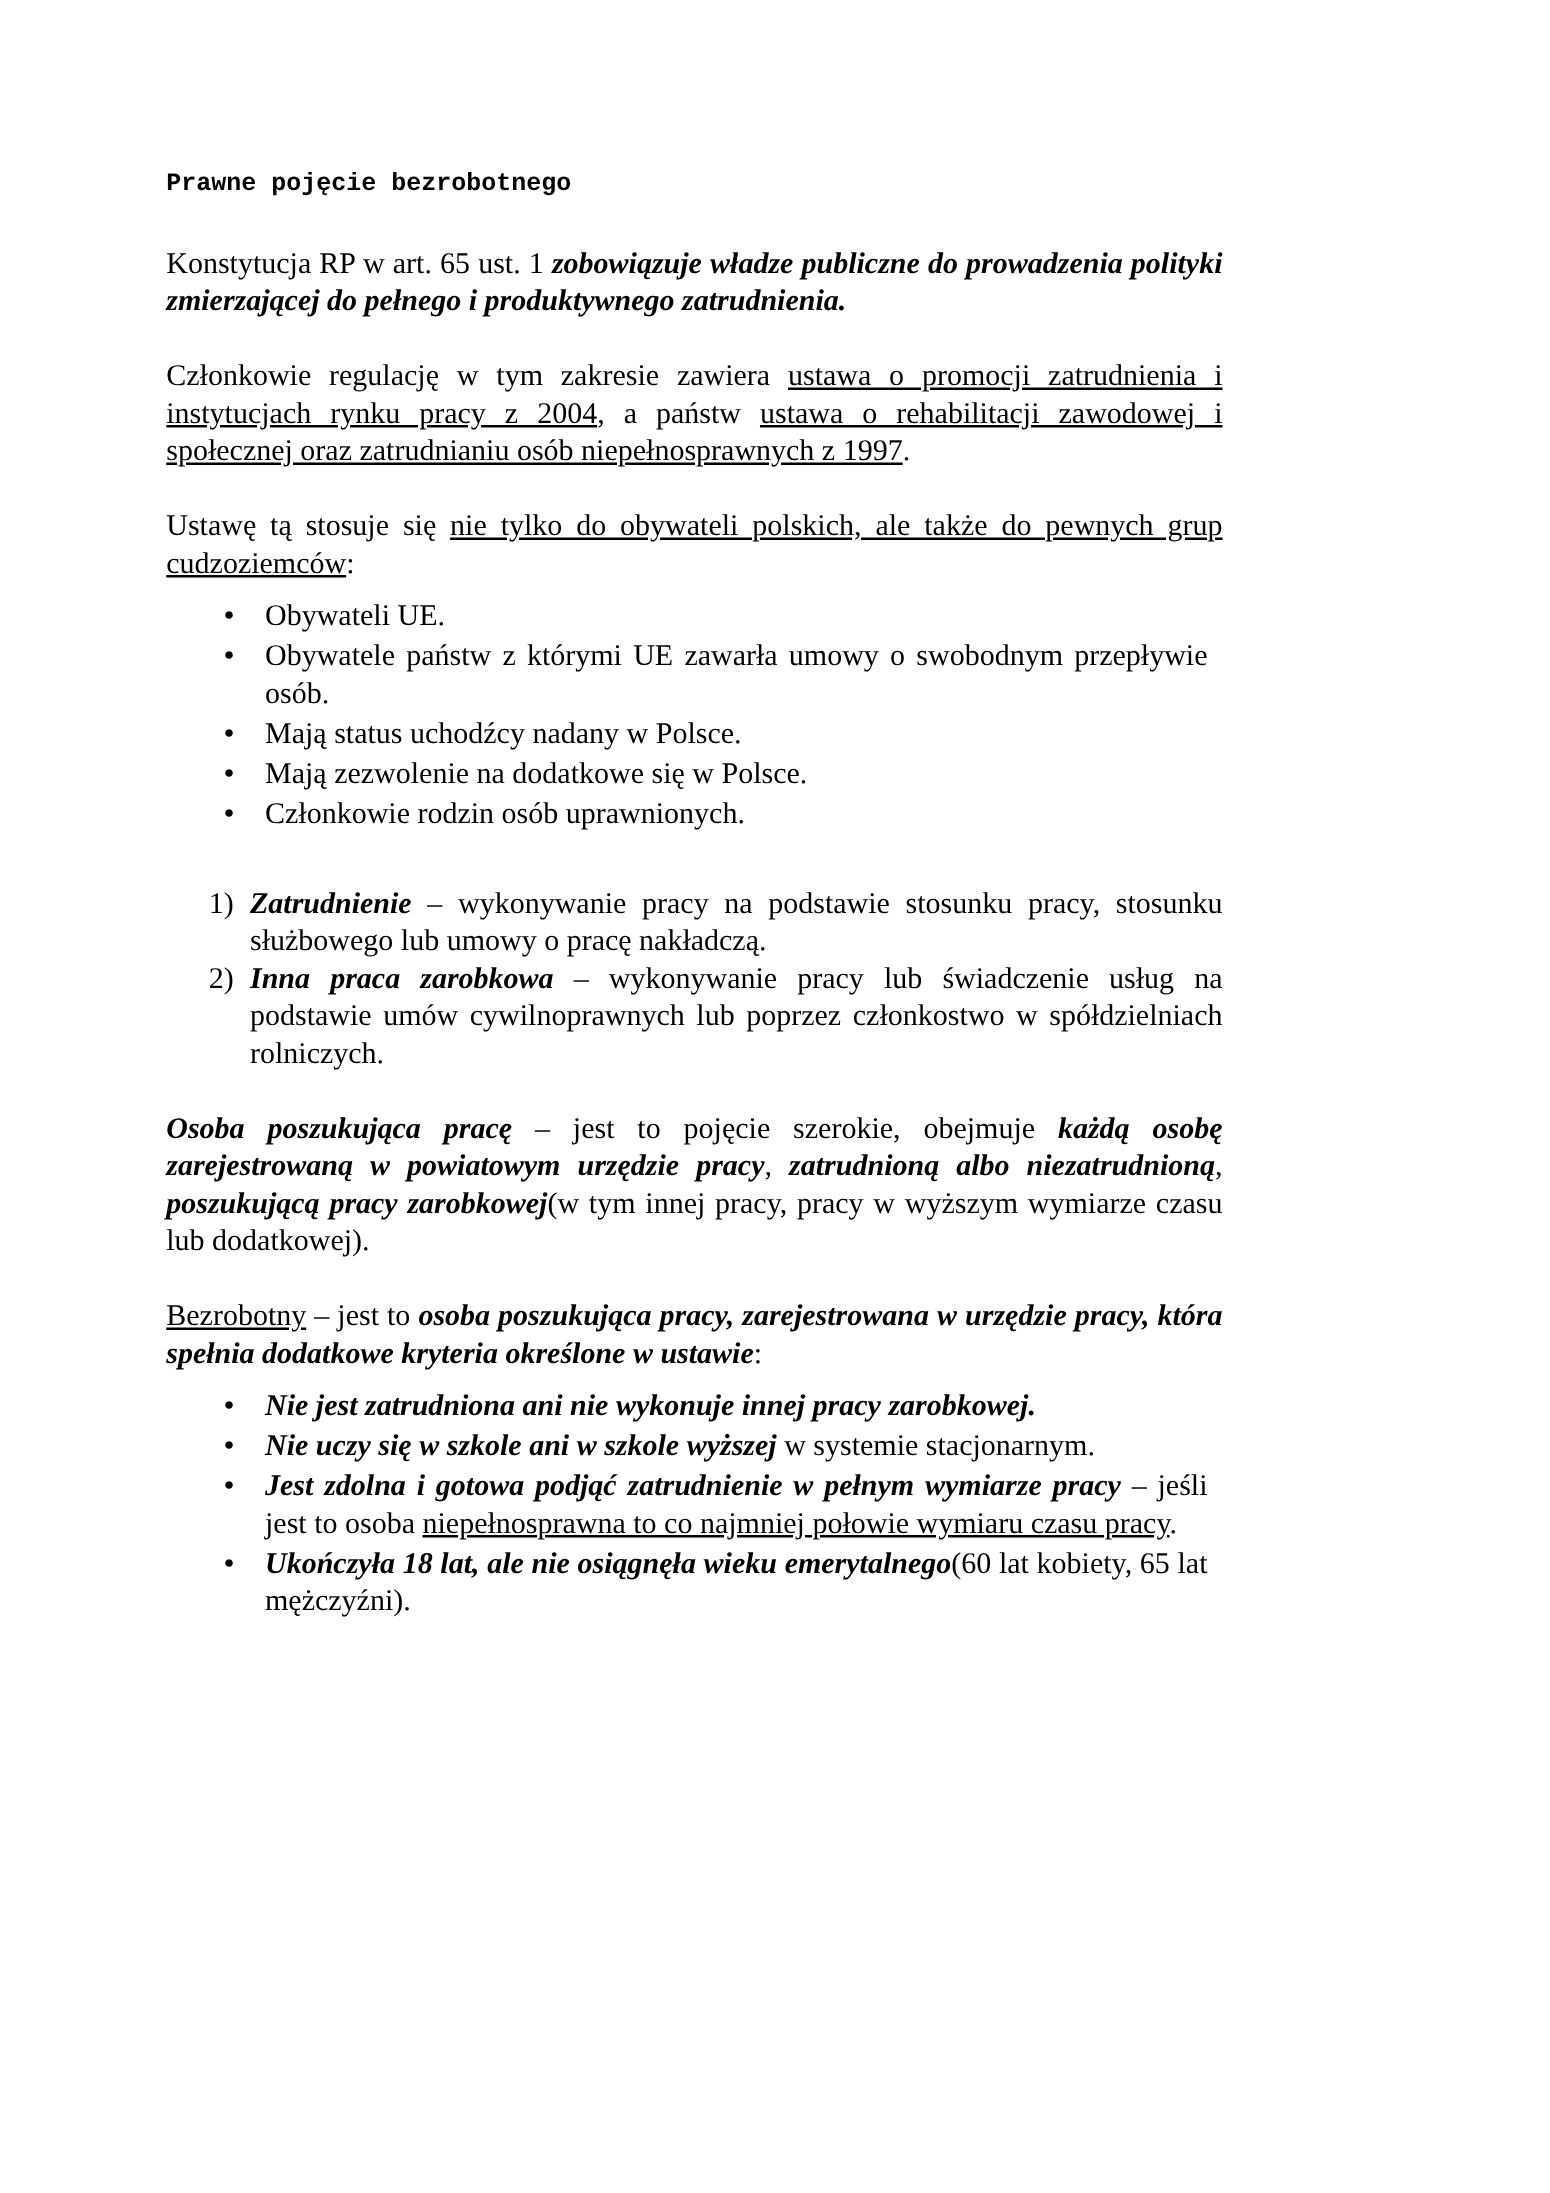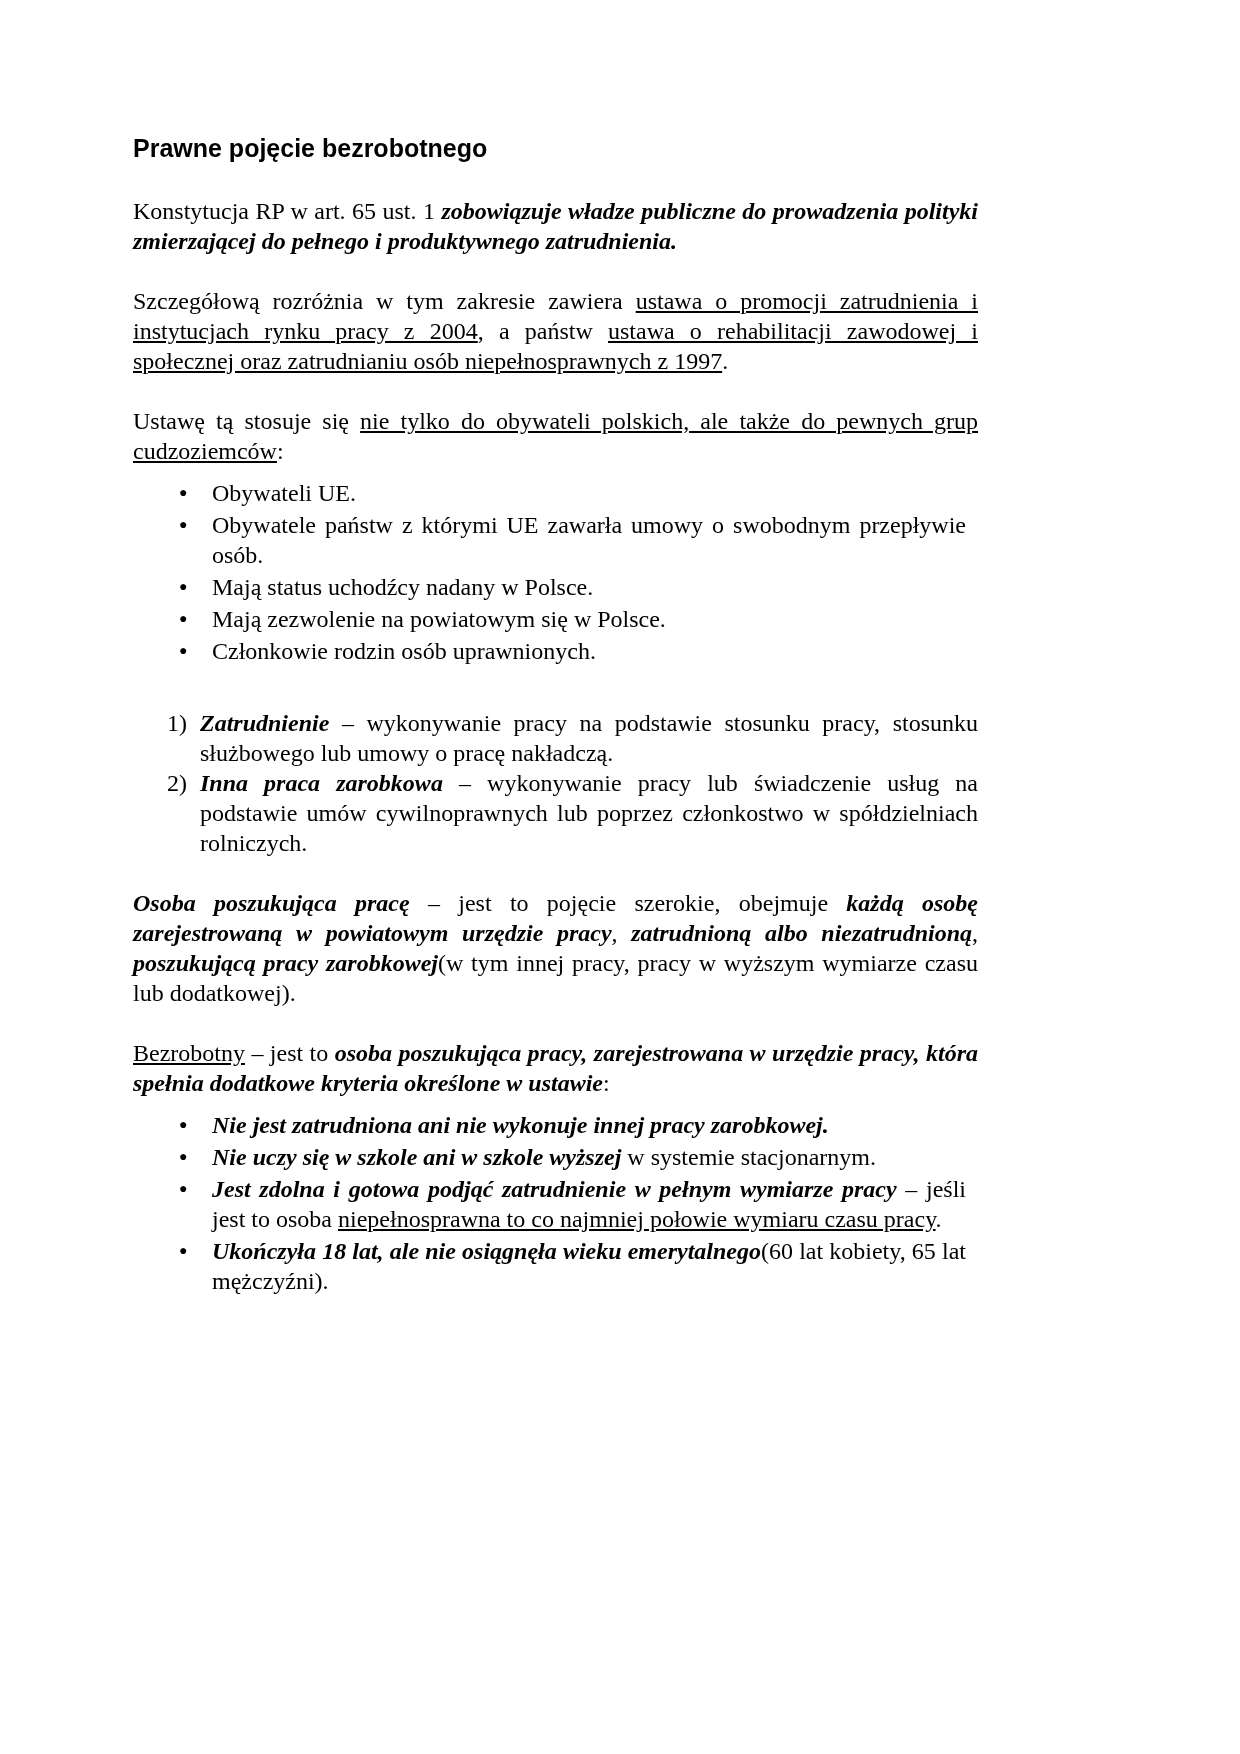"Prawne pojęcie bezrobotnego" .title { font-family: Liberation Sans, sans-serif -> Liberation Mono, monospace; font-size: 25px -> 20px }
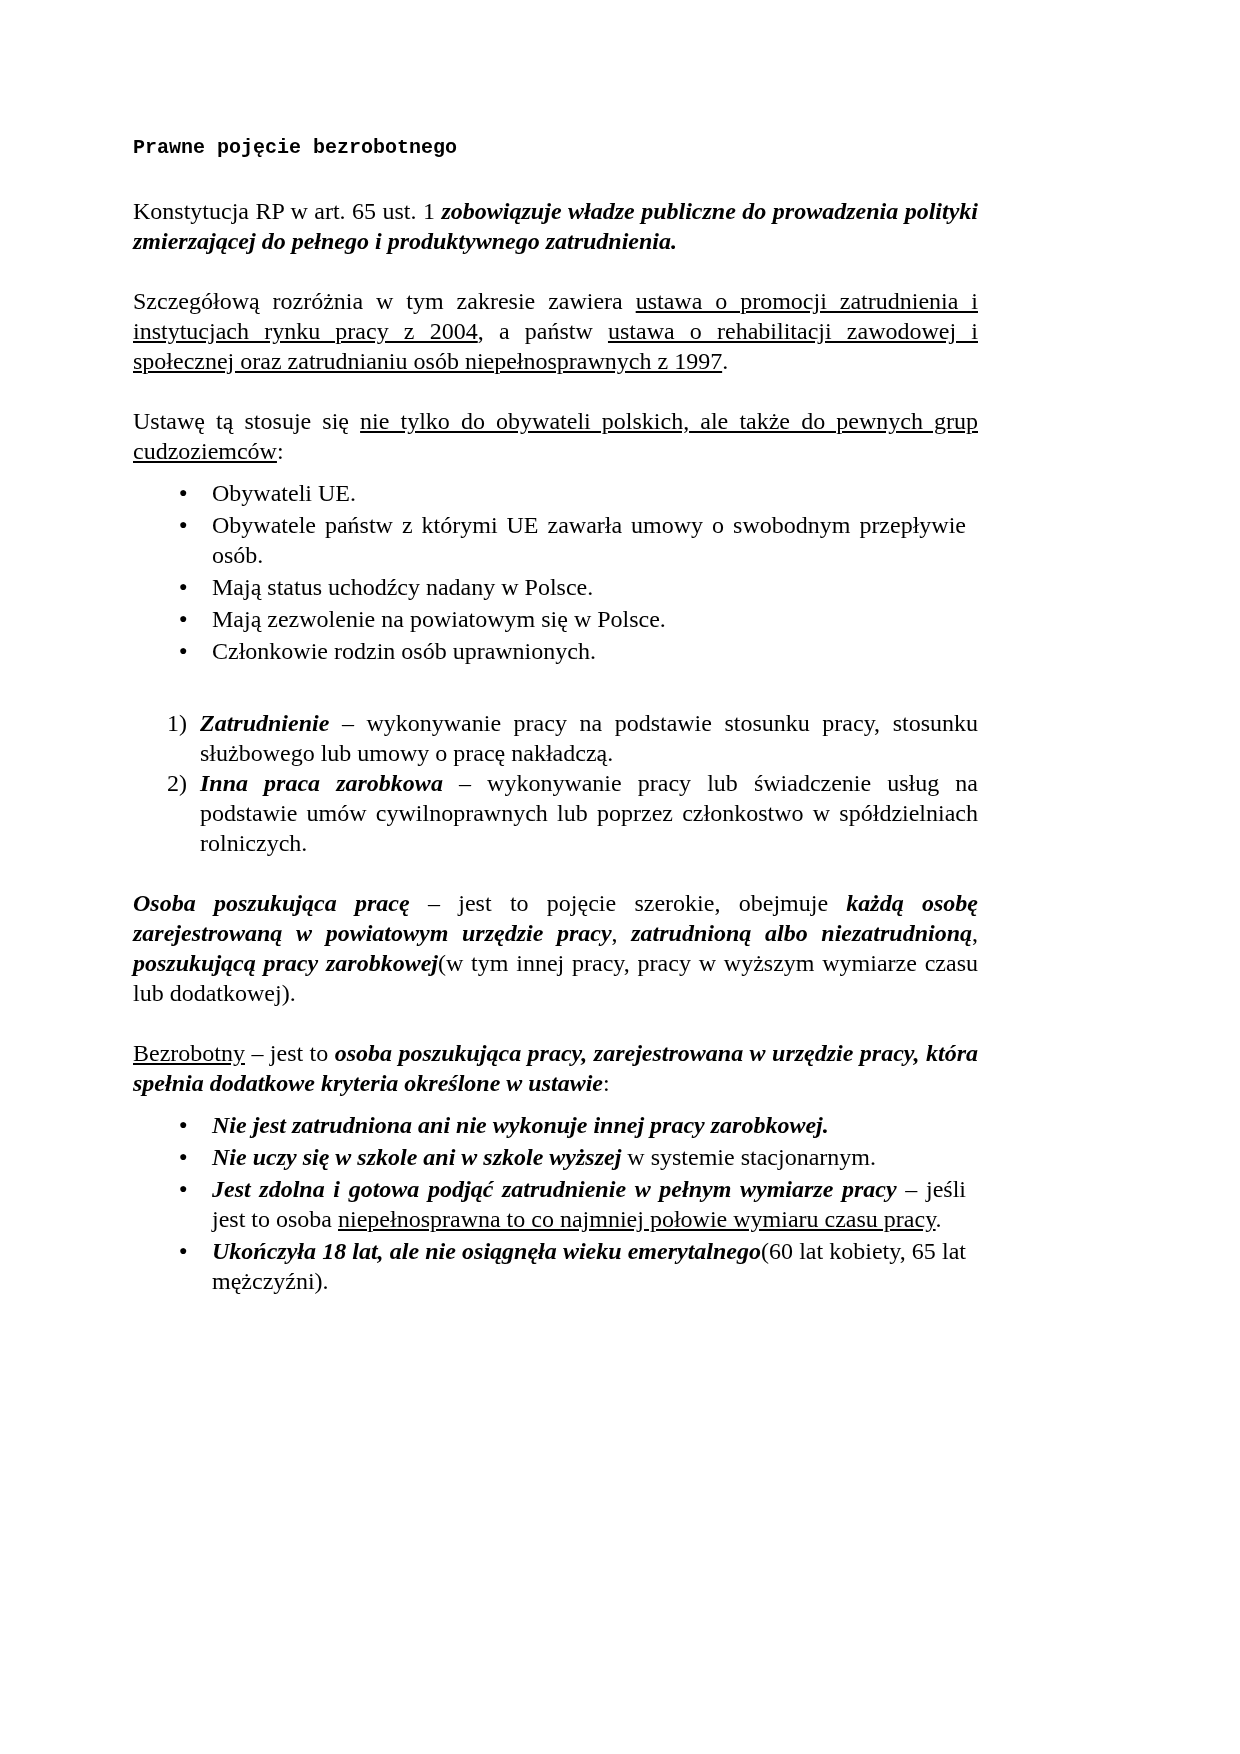"Szczegółową rozróżnia w tym zakresie" span { text: Szczegółową rozróżnia -> Członkowie regulację }
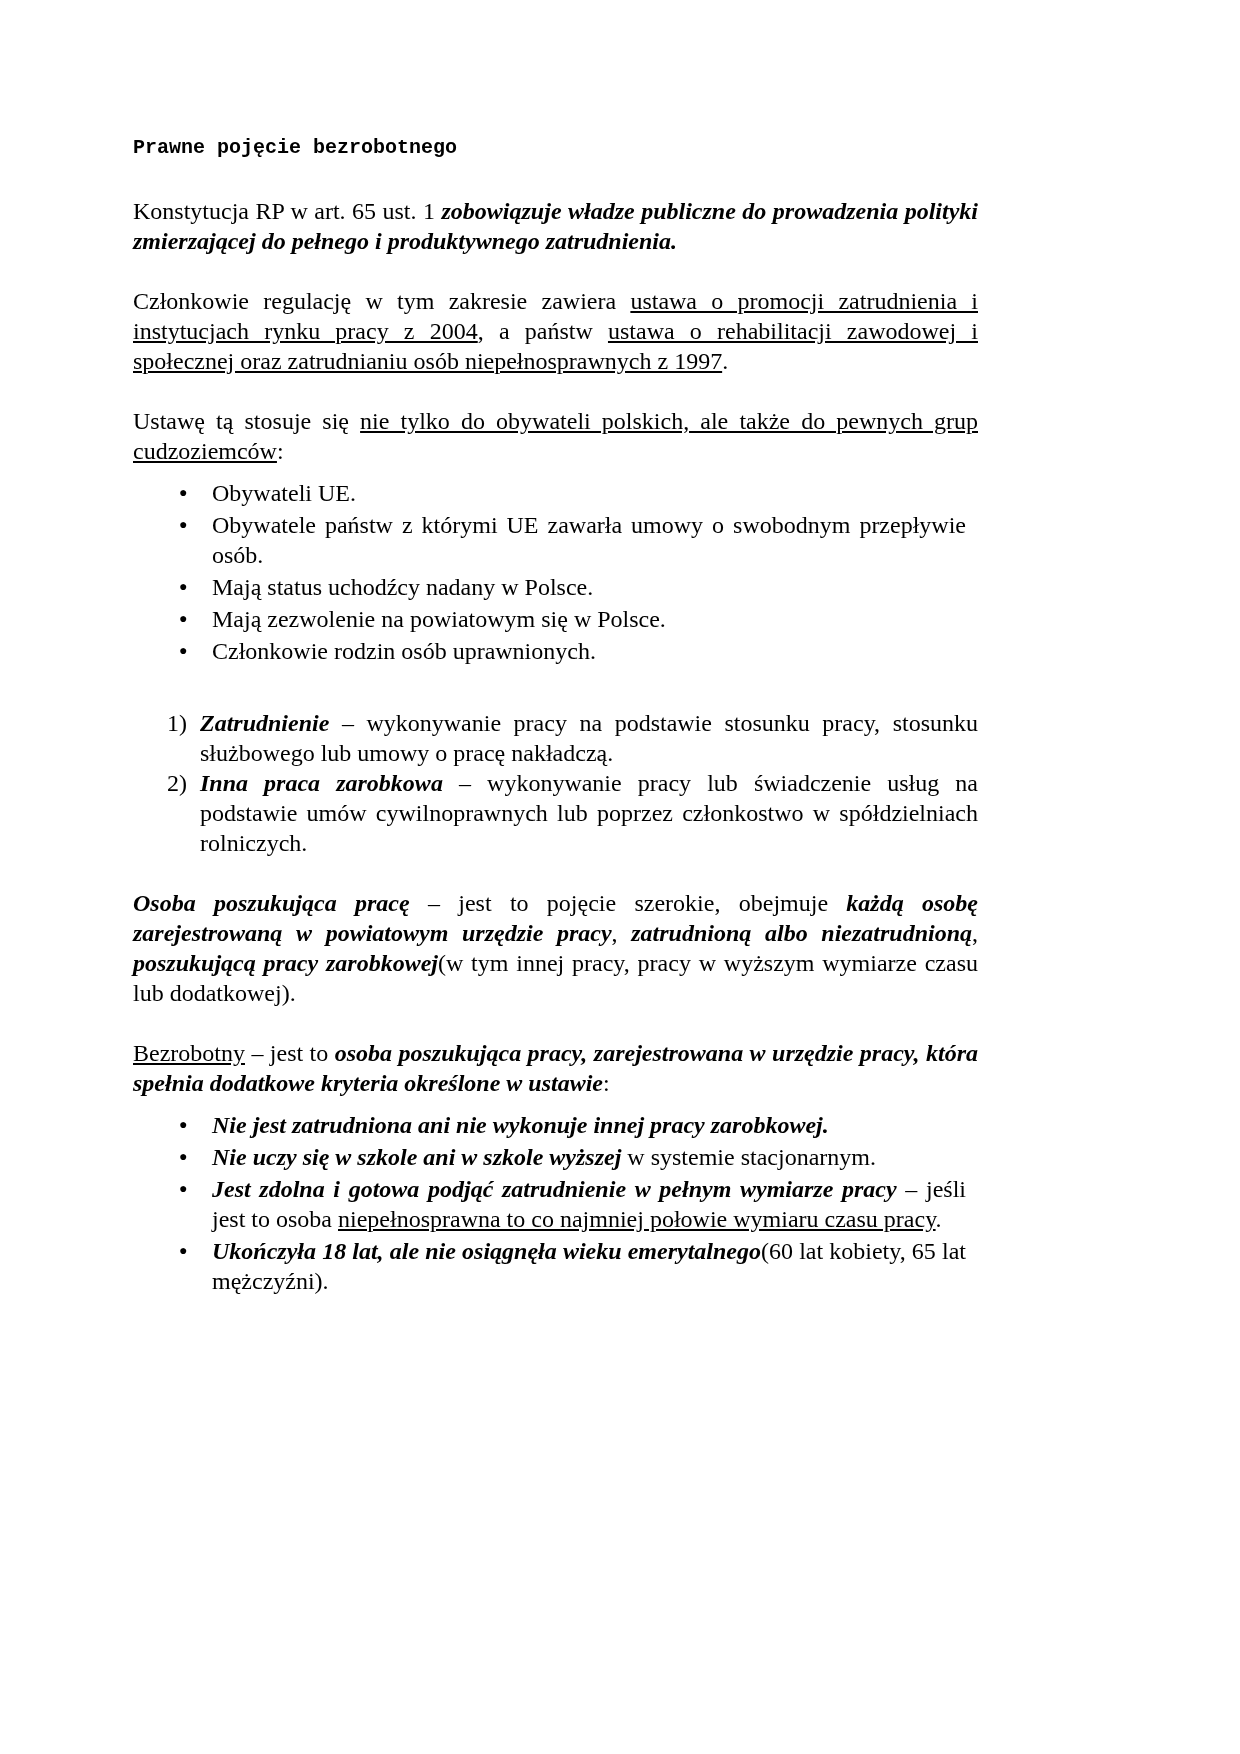"Mają zezwolenie na powiatowym się" li { text: powiatowym -> dodatkowe }
